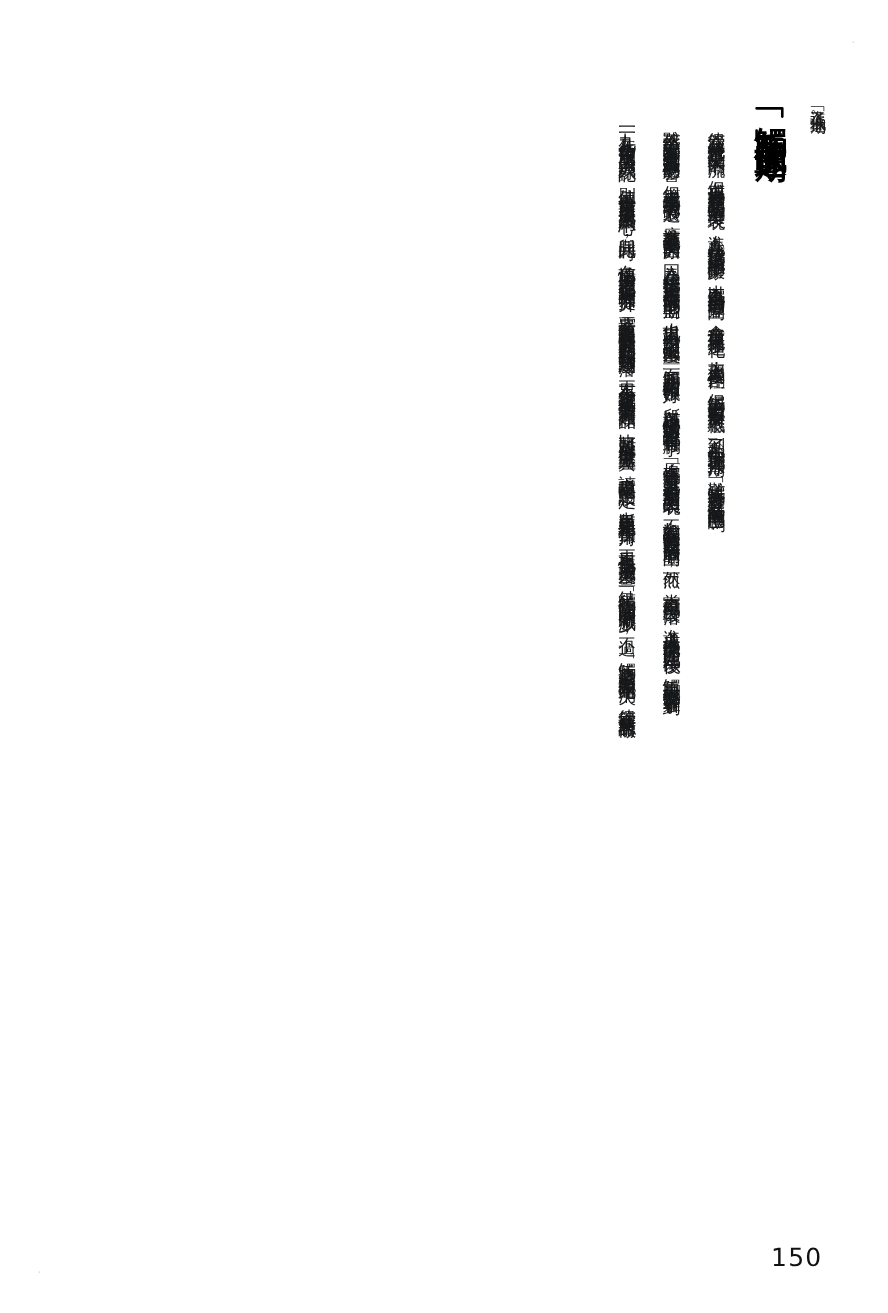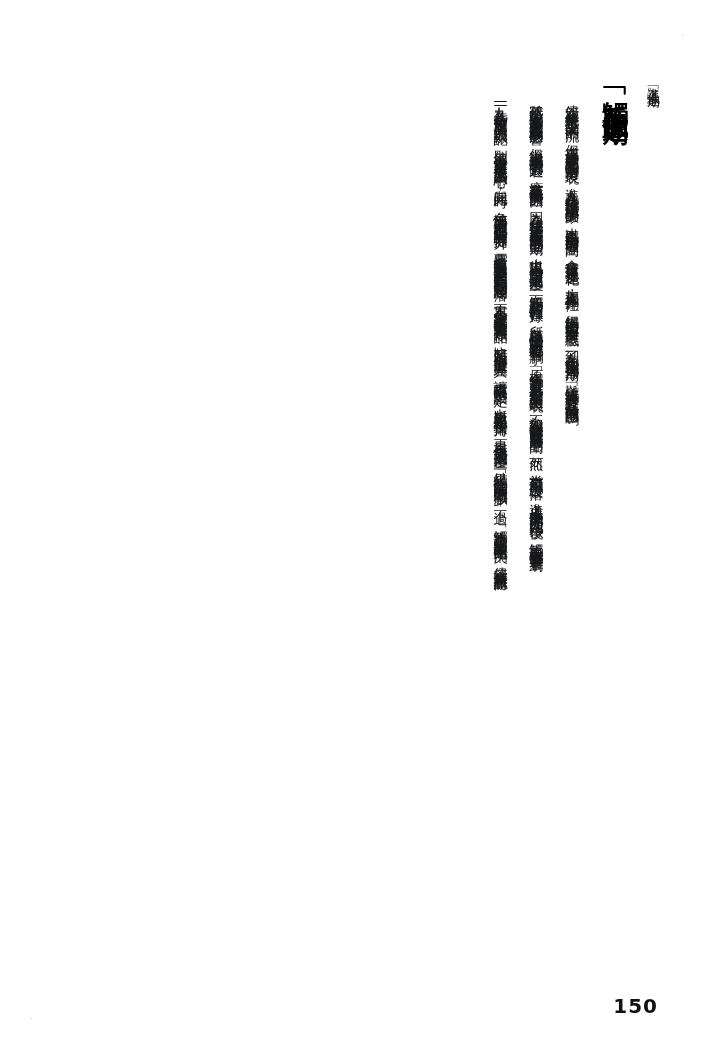"150" .page-number { font-weight: bold -> normal }
